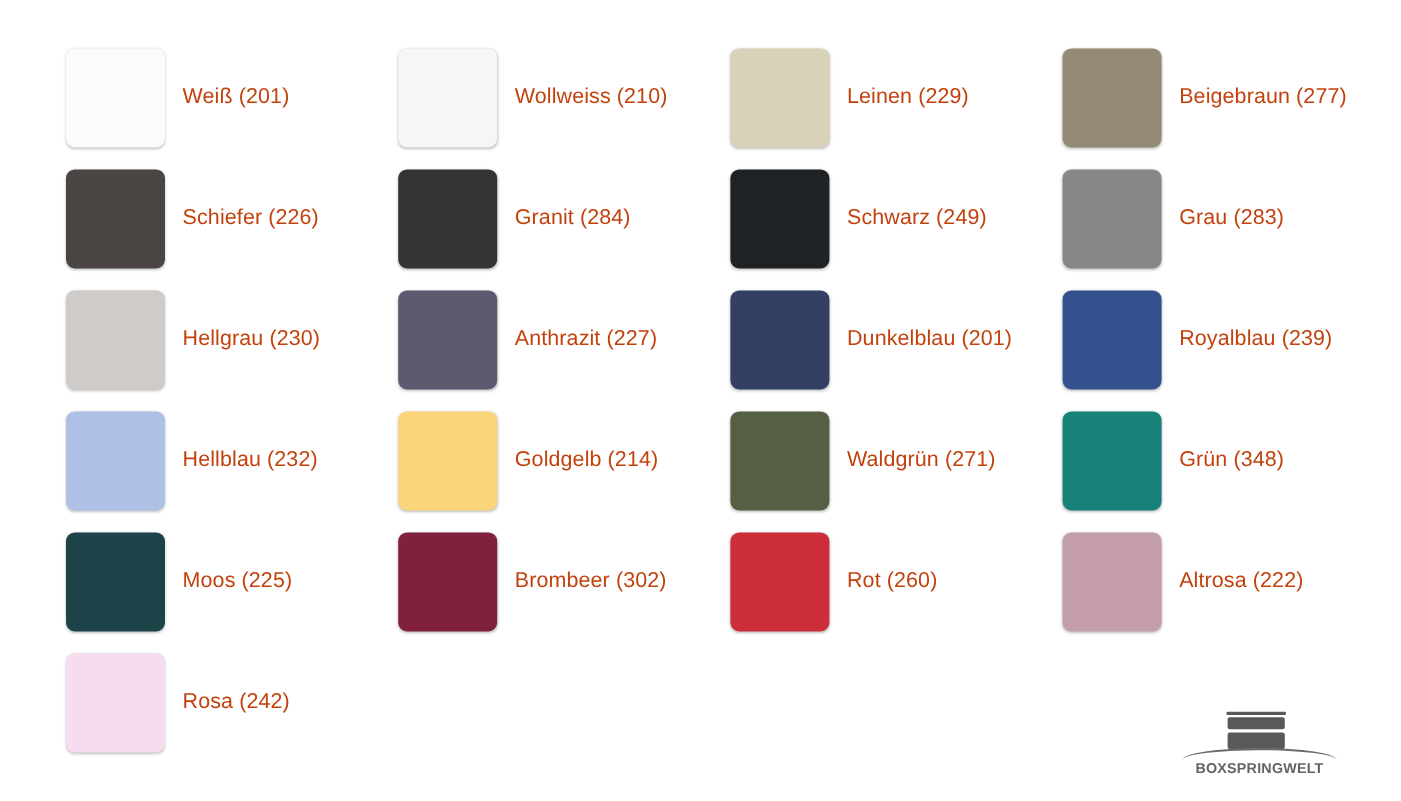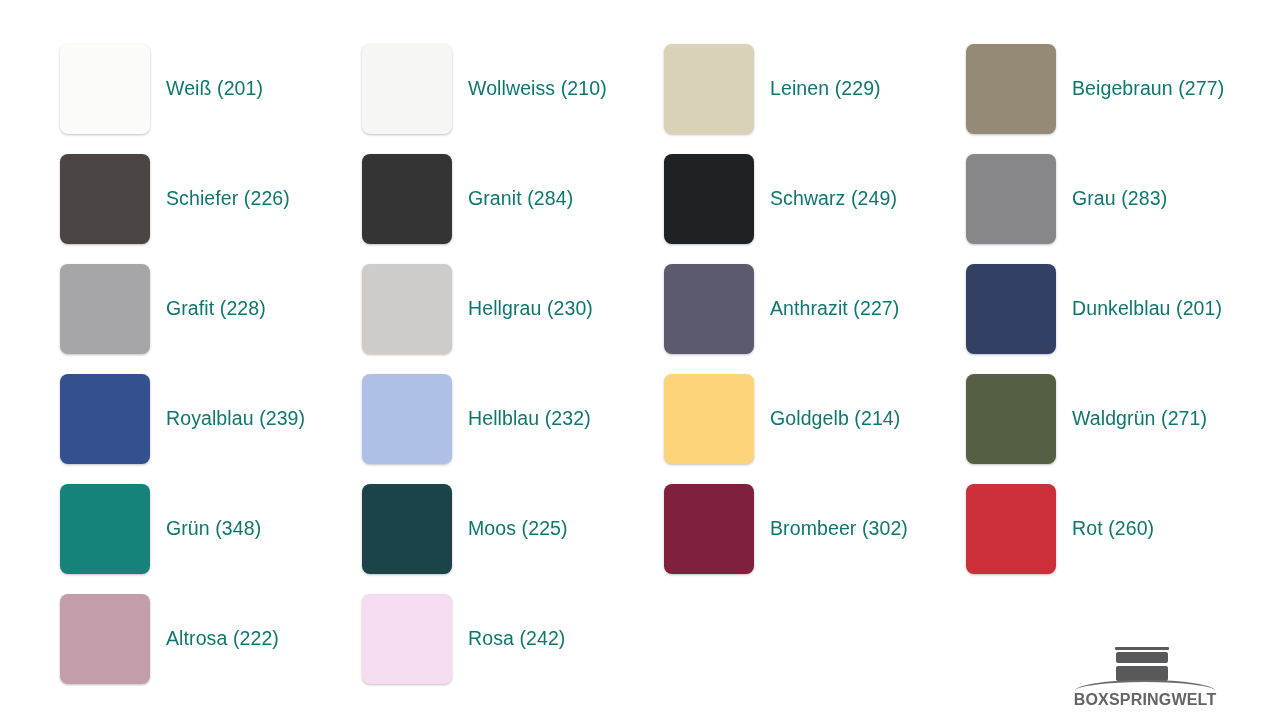"Weiß (201)" .swatch-label { color: #0f766e -> #c2410c }
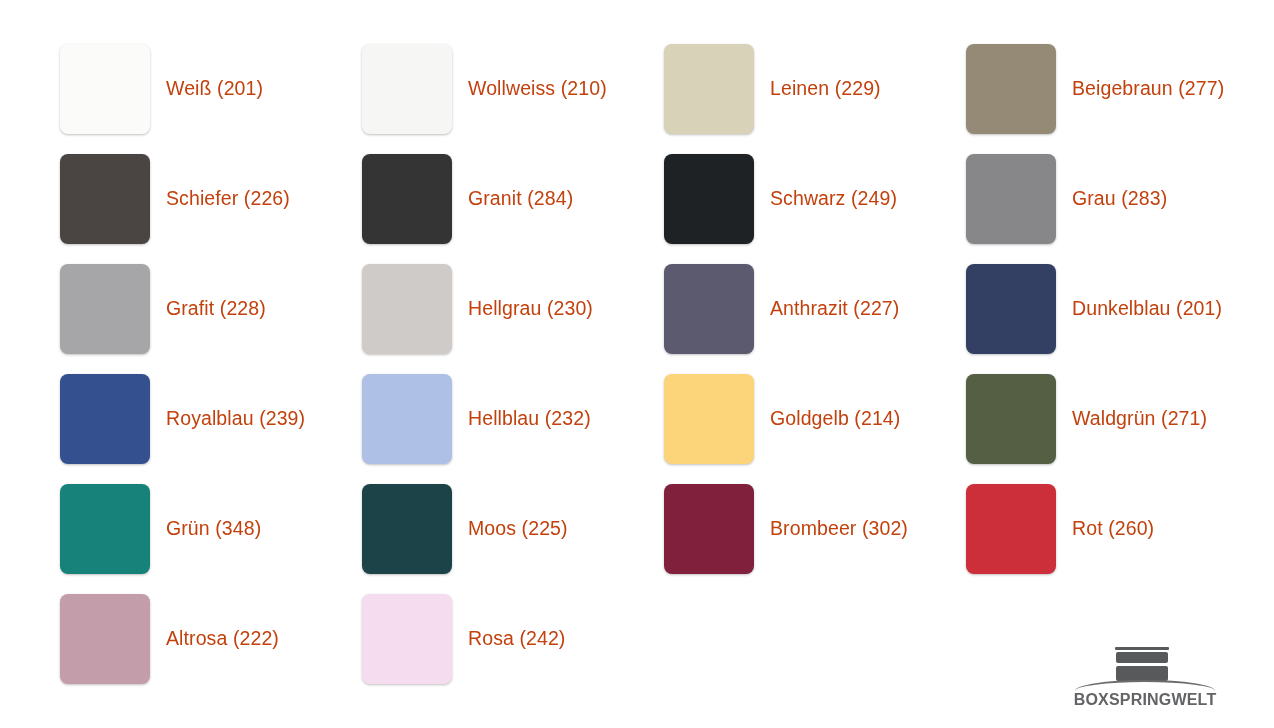"Grafit (228)" div.swatch-item { html: <div> <div></div> <div>Grafit (228)</div> </div> -> none }
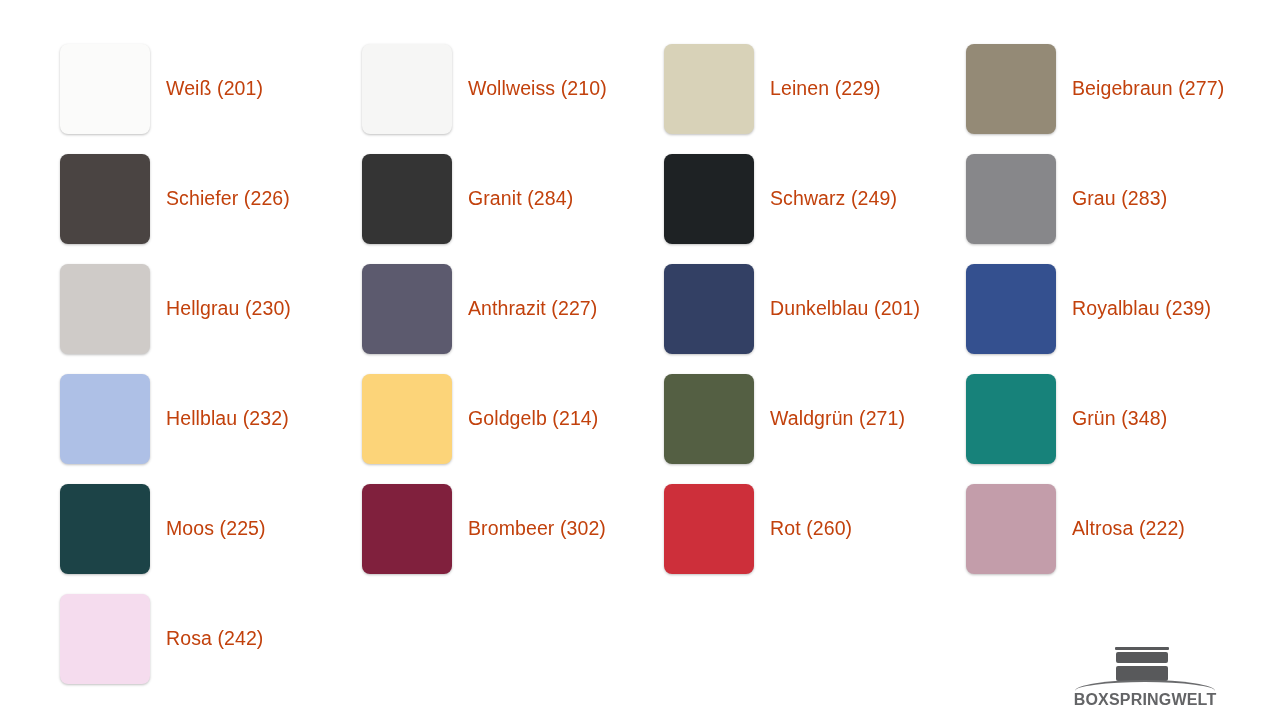"BOXSPRINGWELT" .logo-wordmark { font-size: 16px -> 13px }
